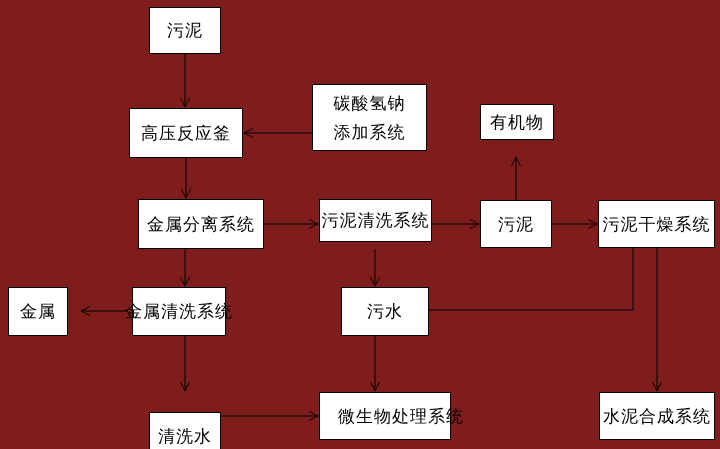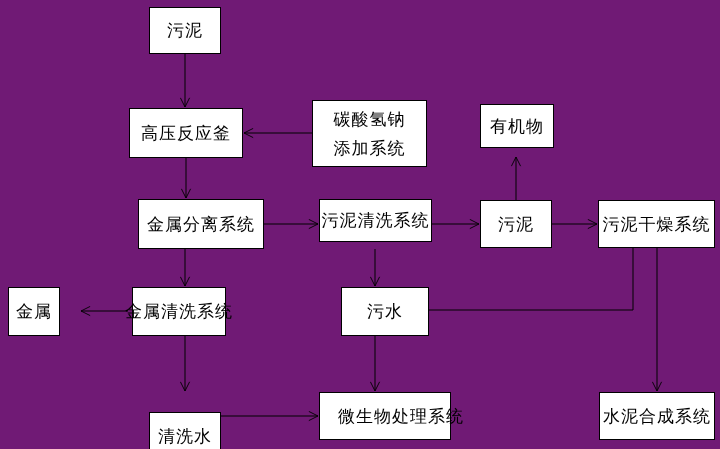"污泥" #canvas { background: #701a75 -> #7f1d1d }
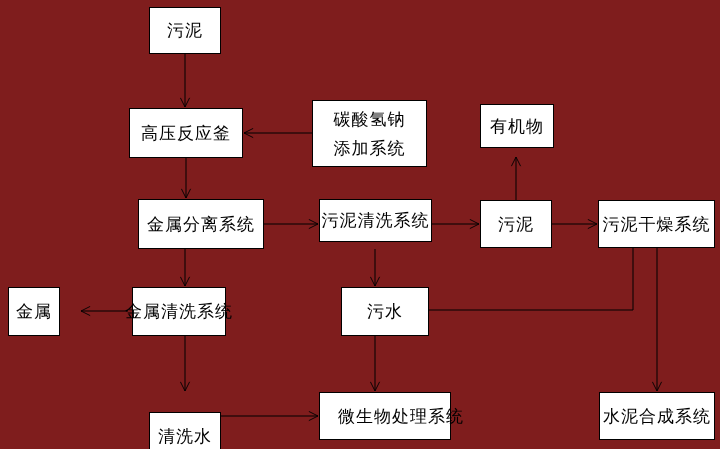"碳酸氢钠" .n-bicarb { top: 100px -> 84px }
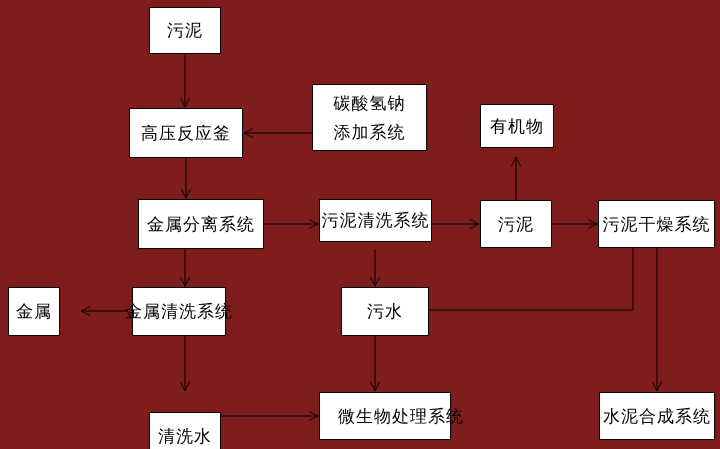"有机物" .n-organic { height: 44px -> 36px }
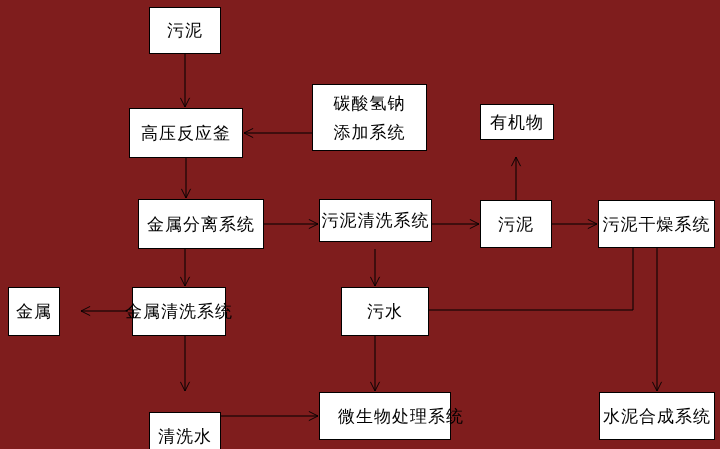"金属" .n-metal { width: 52px -> 60px }
